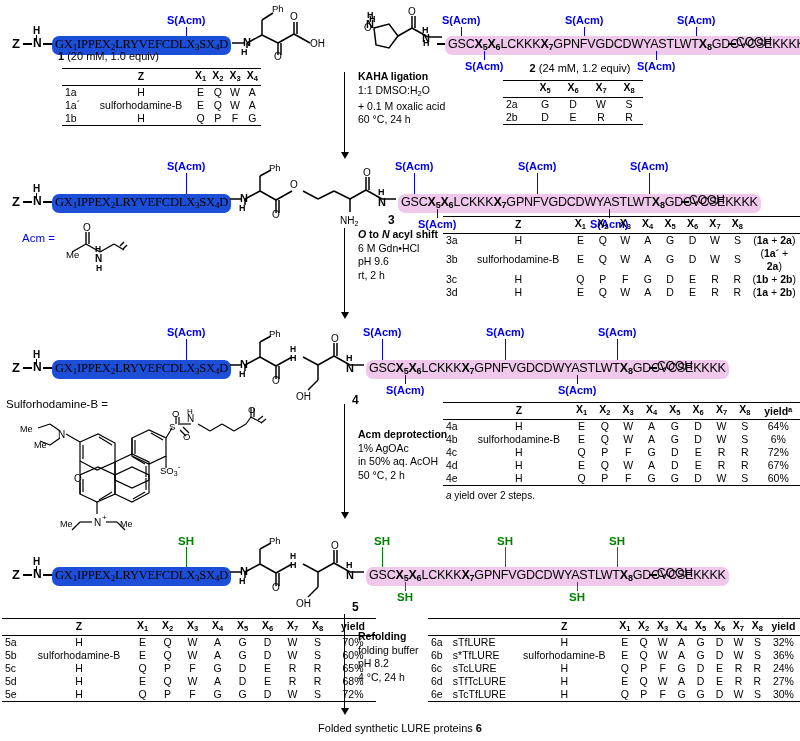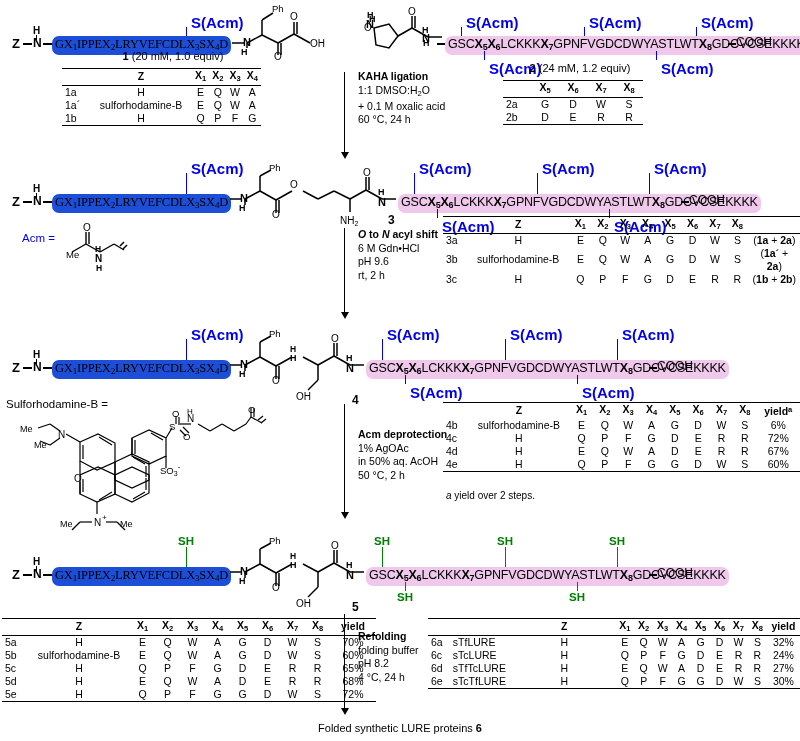"S(Acm)" .acm { font-size: 15px -> 11px; margin-left: 24px -> none }
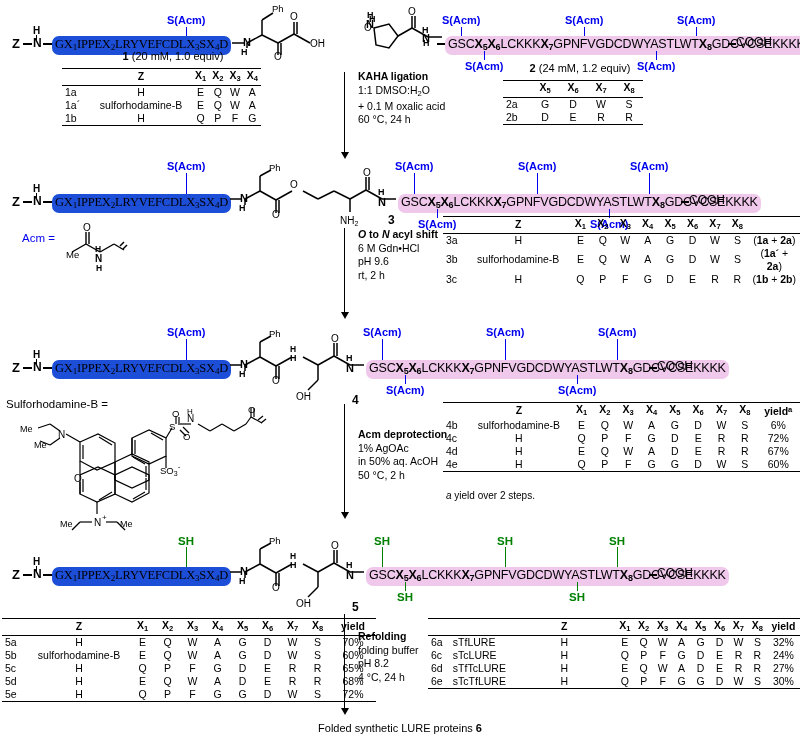"1 (20 mM, 1.0 equiv)" div.abs { text-align: center -> none }
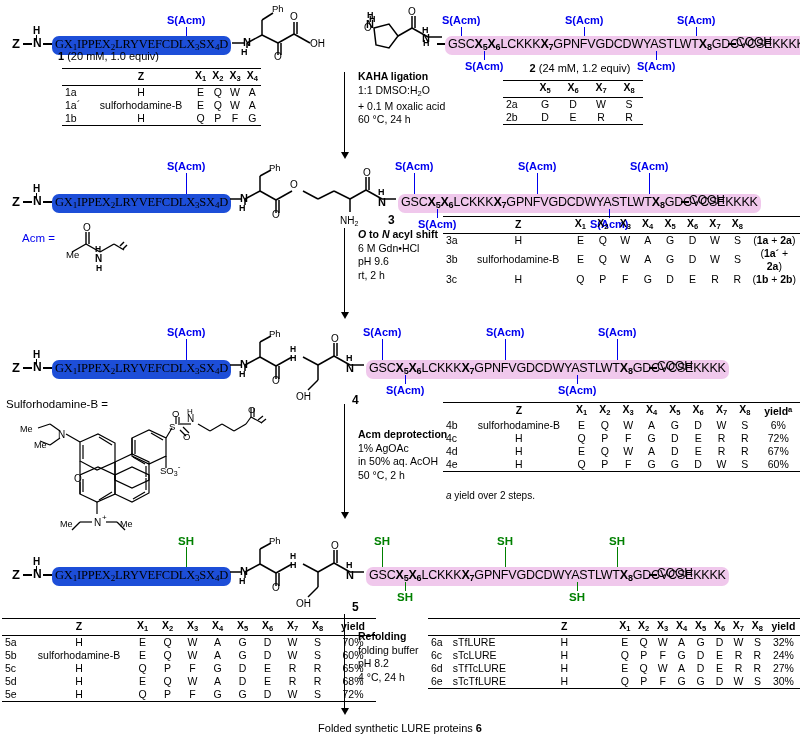"3d" tr { html: none -> <tr> <td>3d</td> <td>H</td> <td>E</td> <td>Q</td> <td>W</td> <td>A</td> <td>D</td> <td>E</td> <td>R</td> <td>R</td> <td>(<b>1a</b> + <b>2b</b>)</td> </tr> }
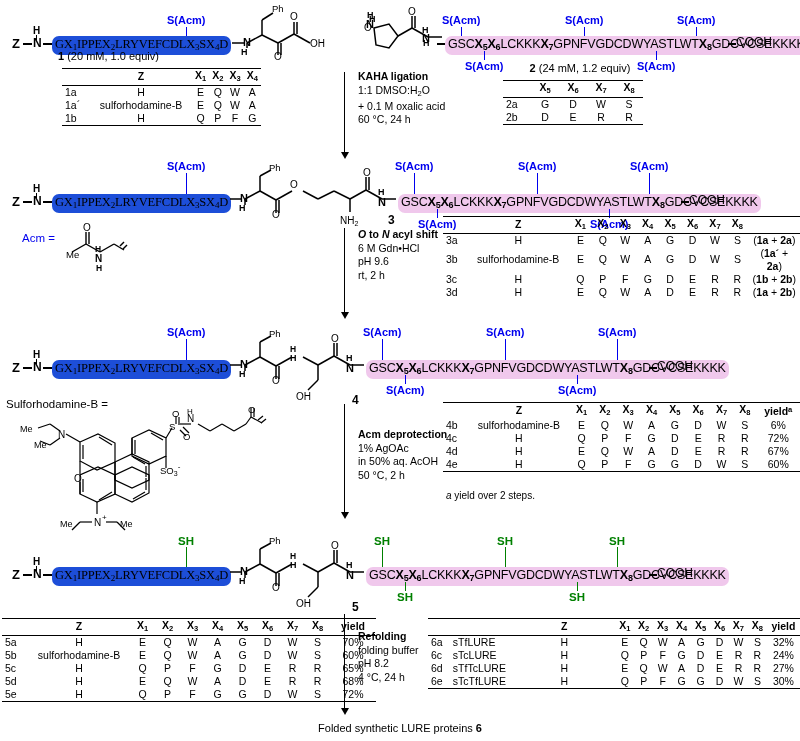"4a" tr.trule-mid { html: none -> <tr> <td>4a</td> <td>H</td> <td>E</td> <td>Q</td> <td>W</td> <td>A</td> <td>G</td> <td>D</td> <td>W</td> <td>S</td> <td>64%</td> </tr> }
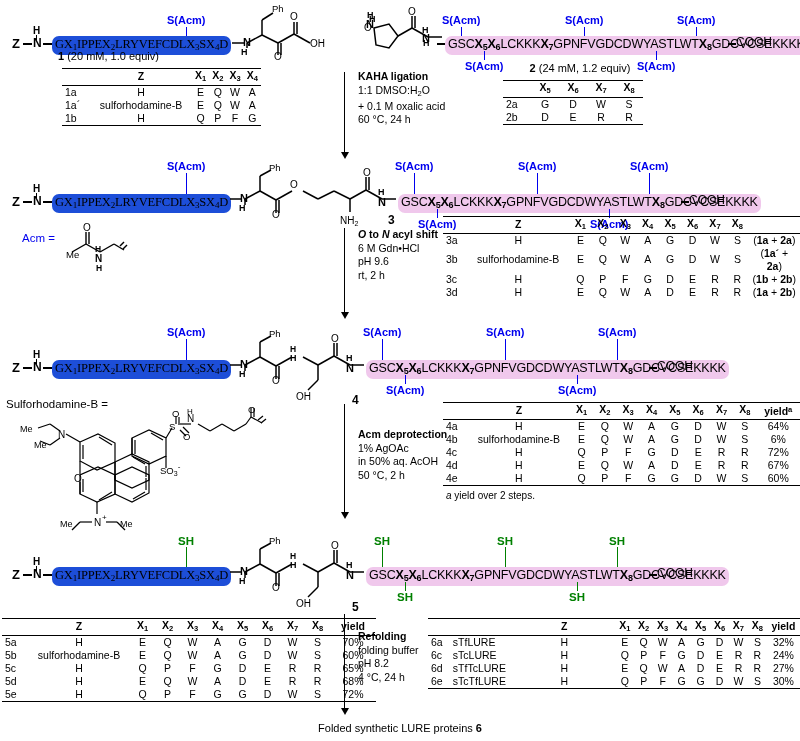"6b" tr { html: none -> <tr> <td>6b</td> <td>s*TfLURE</td> <td>sulforhodamine-B</td> <td>E</td> <td>Q</td> <td>W</td> <td>A</td> <td>G</td> <td>D</td> <td>W</td> <td>S</td> <td>36%</td> </tr> }
